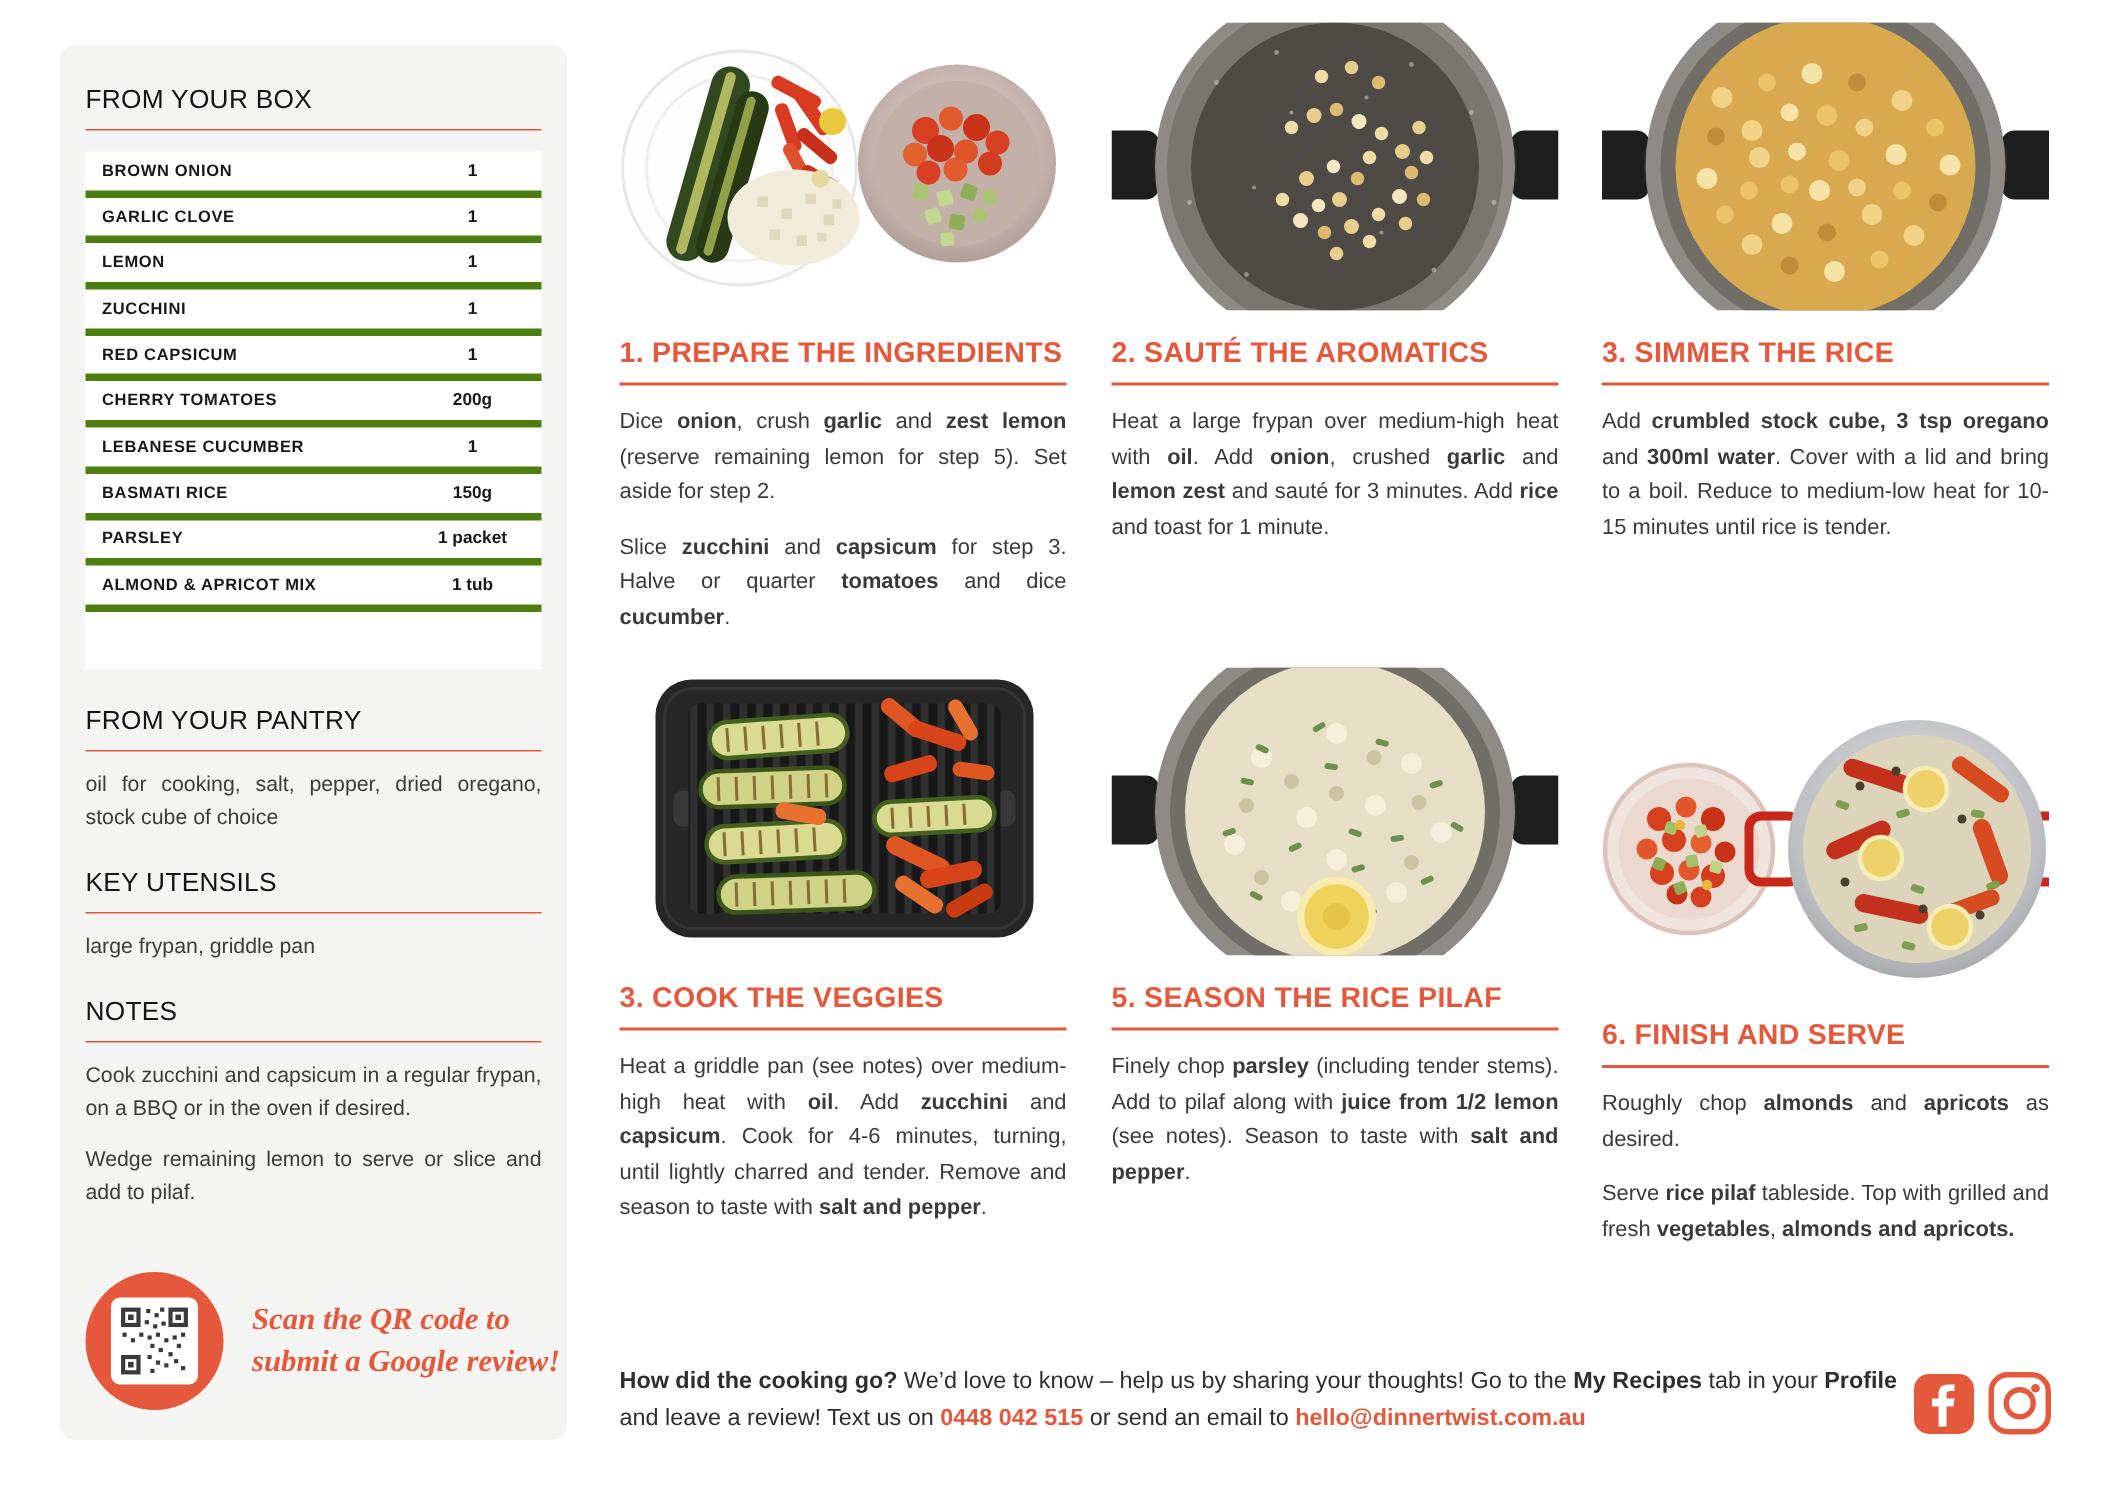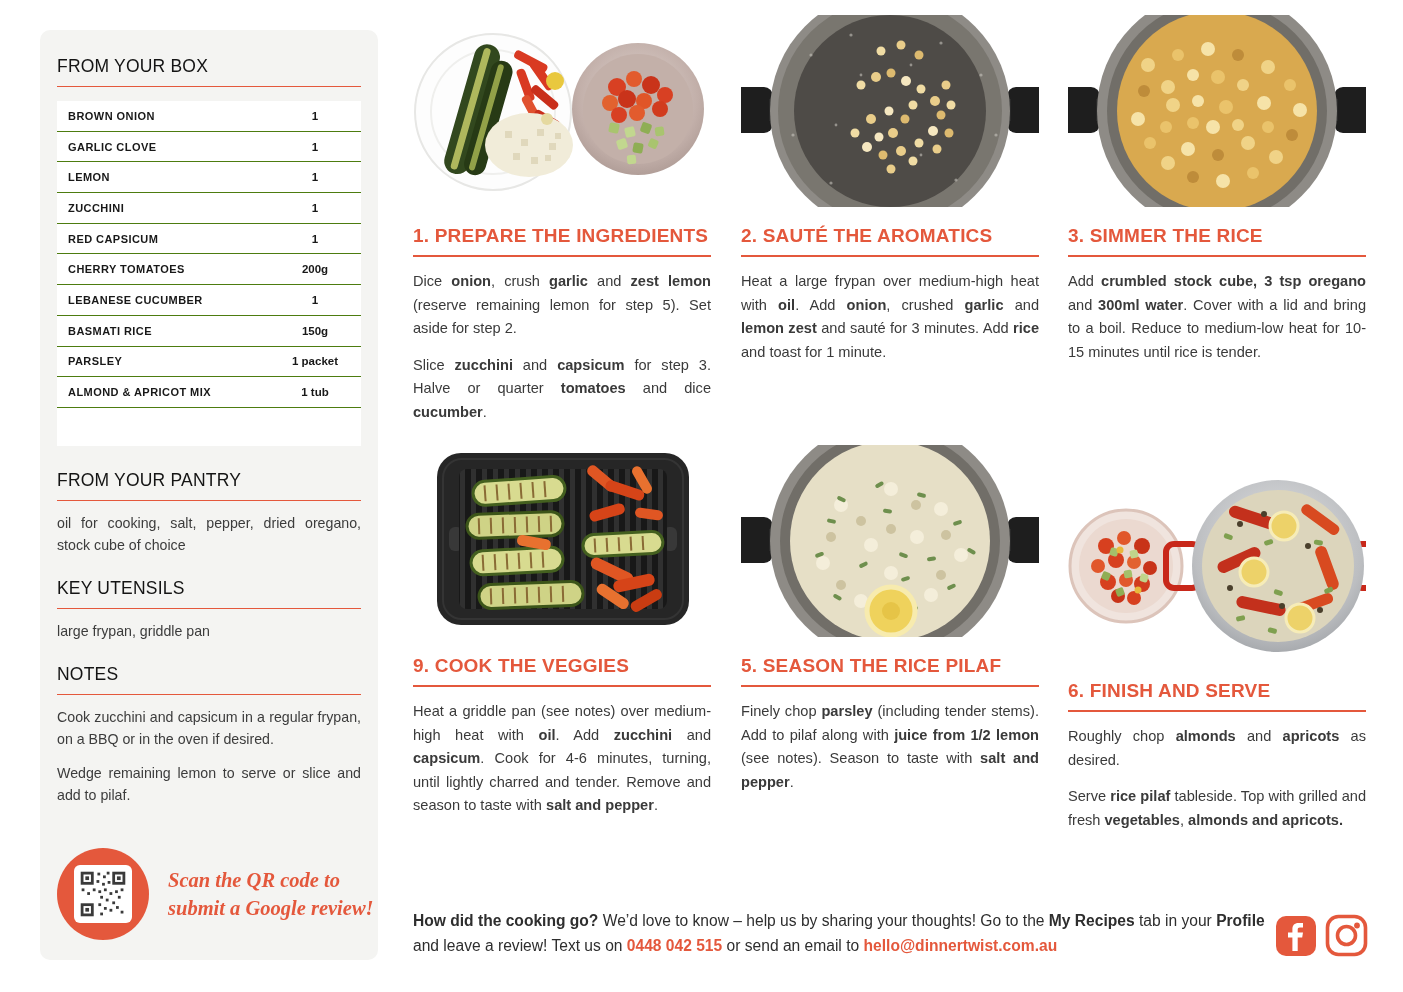"BROWN ONION" .box-row { border-bottom: 1px solid #4d7c0f -> 5px solid #4d7c0f }
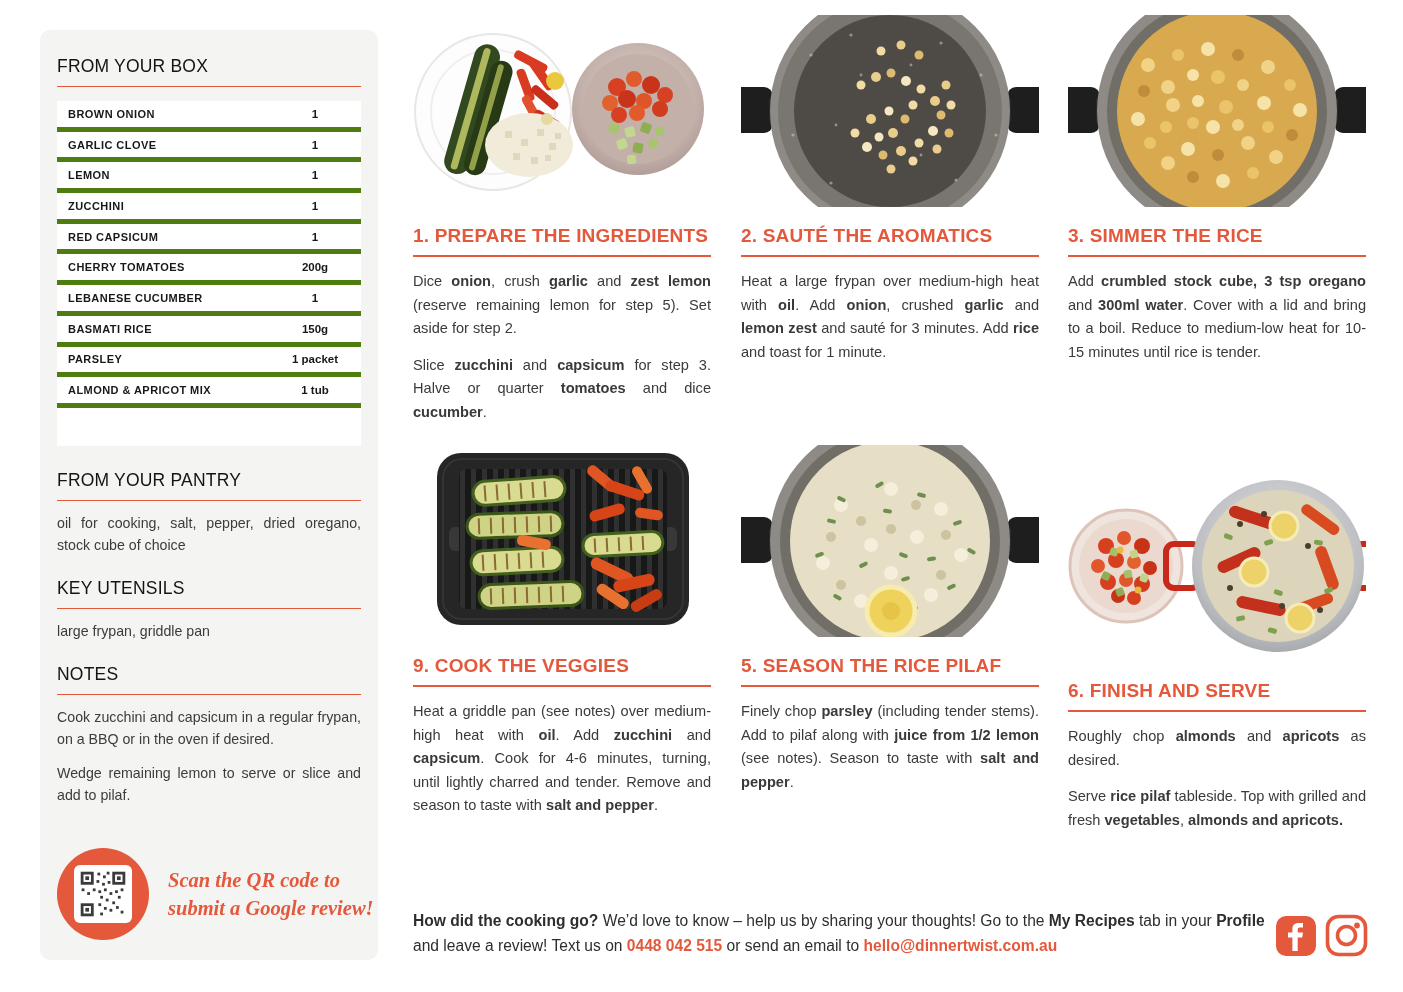"9. COOK THE VEGGIES" h3.step-title { text: 9 -> 3 }
